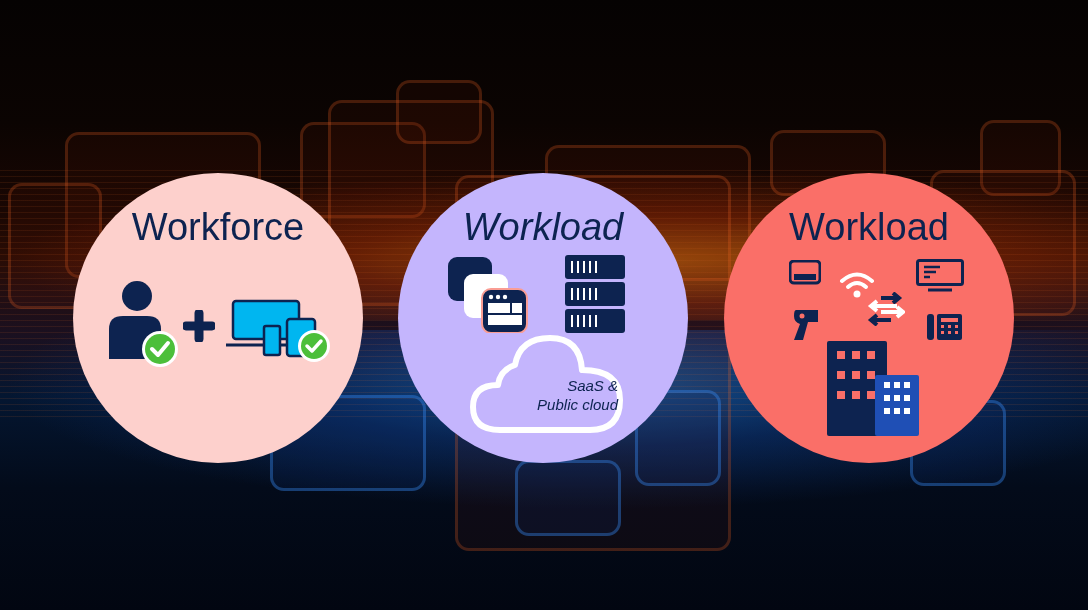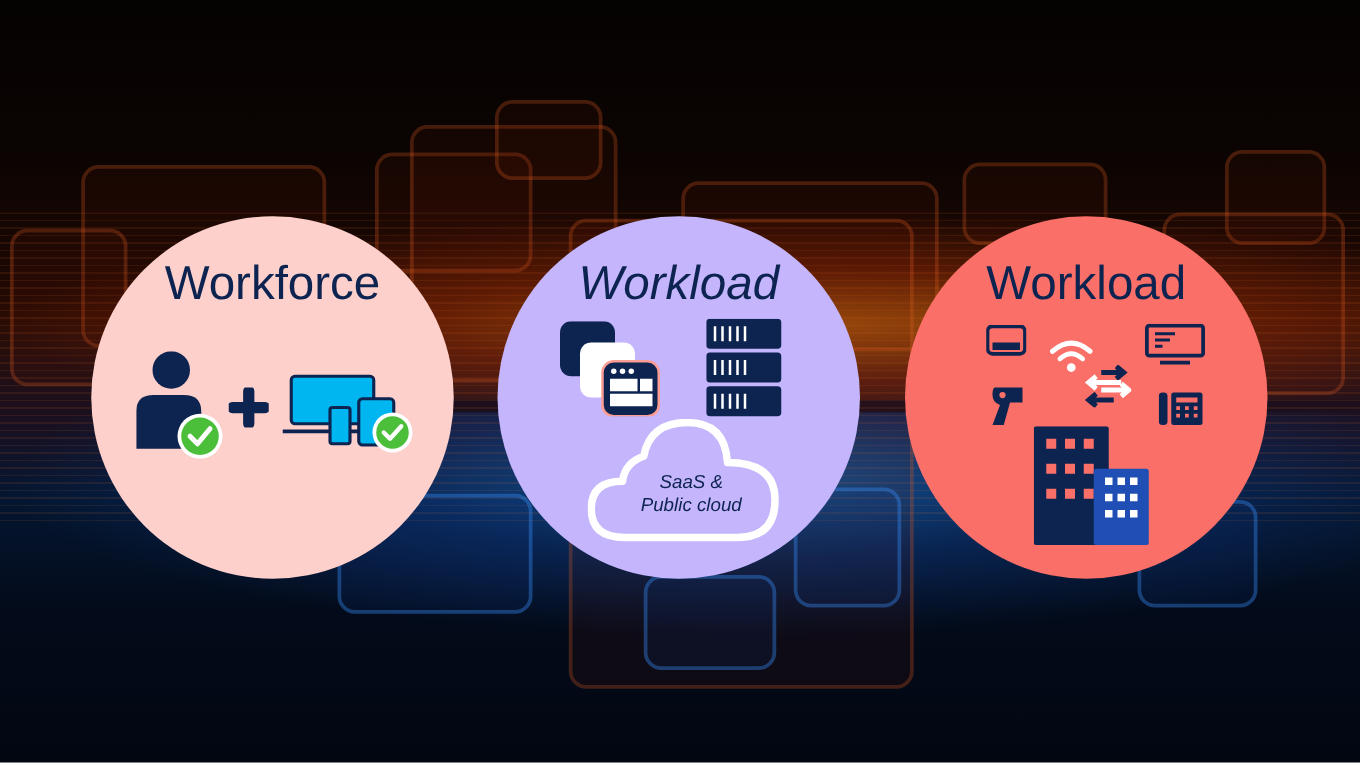"SaaS &" .cloud-text { text-align: center -> right }
